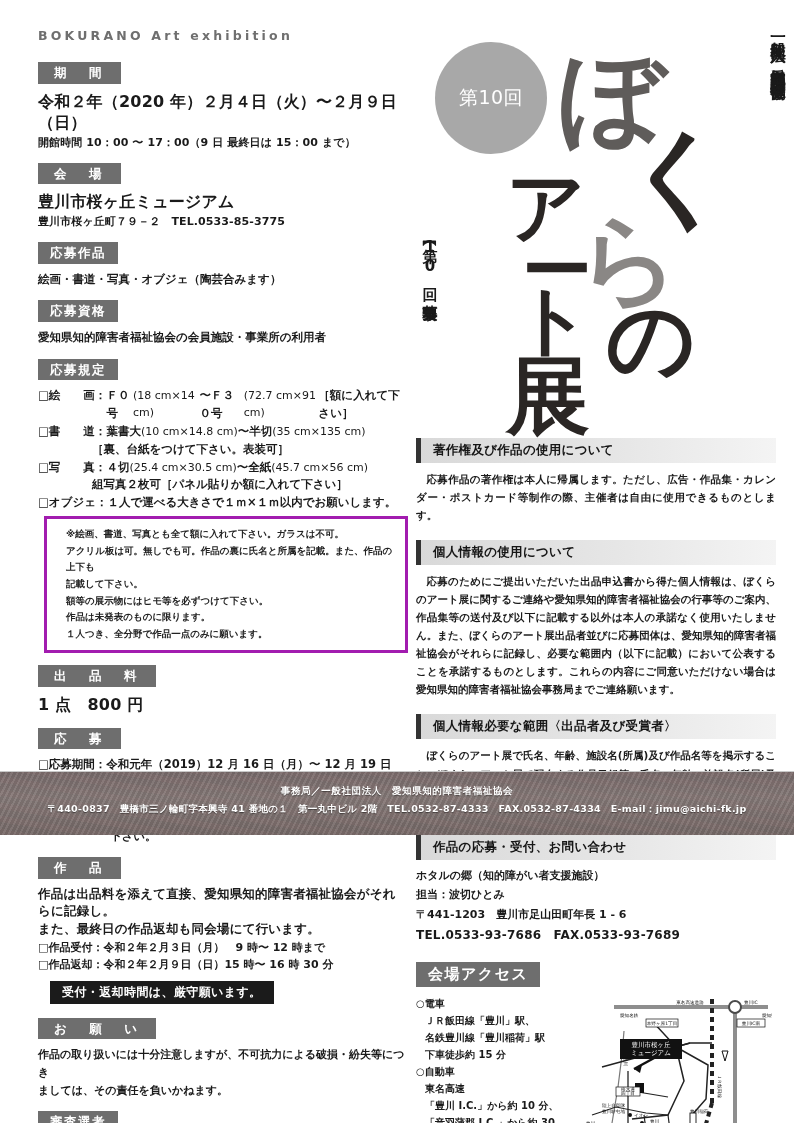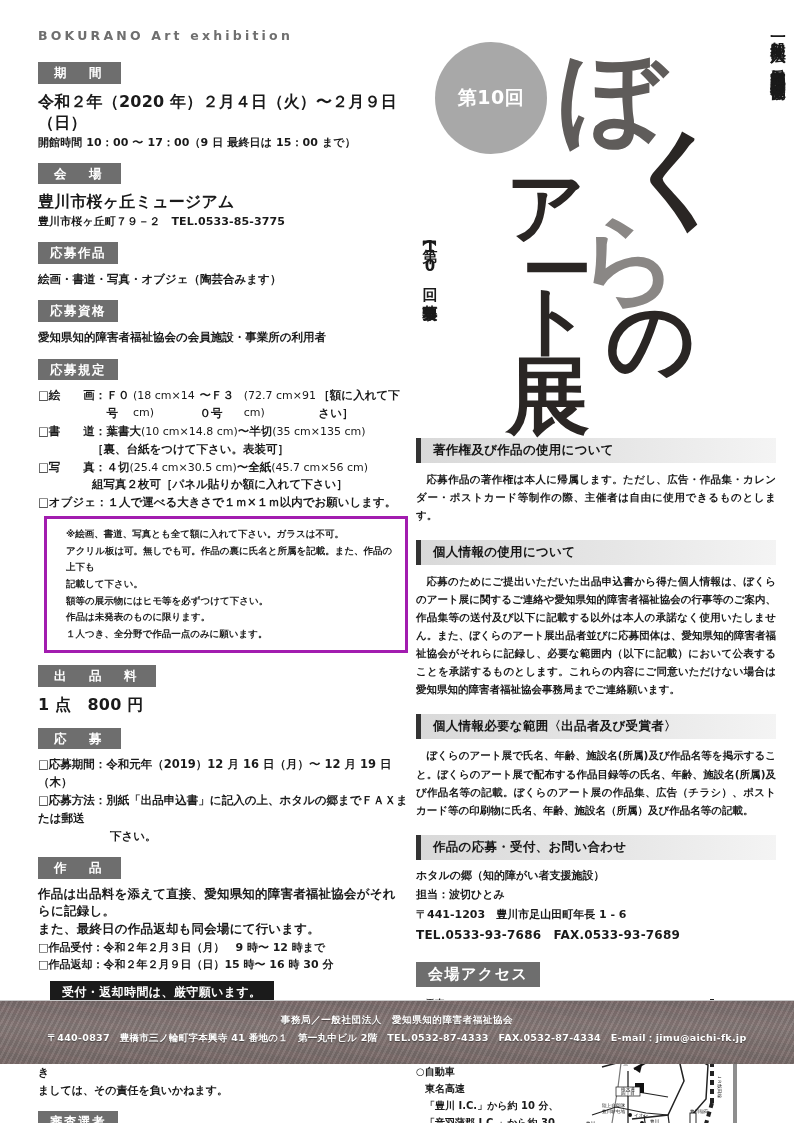"BOKURANO Art exhibition" .page { height: 1064px -> 835px }
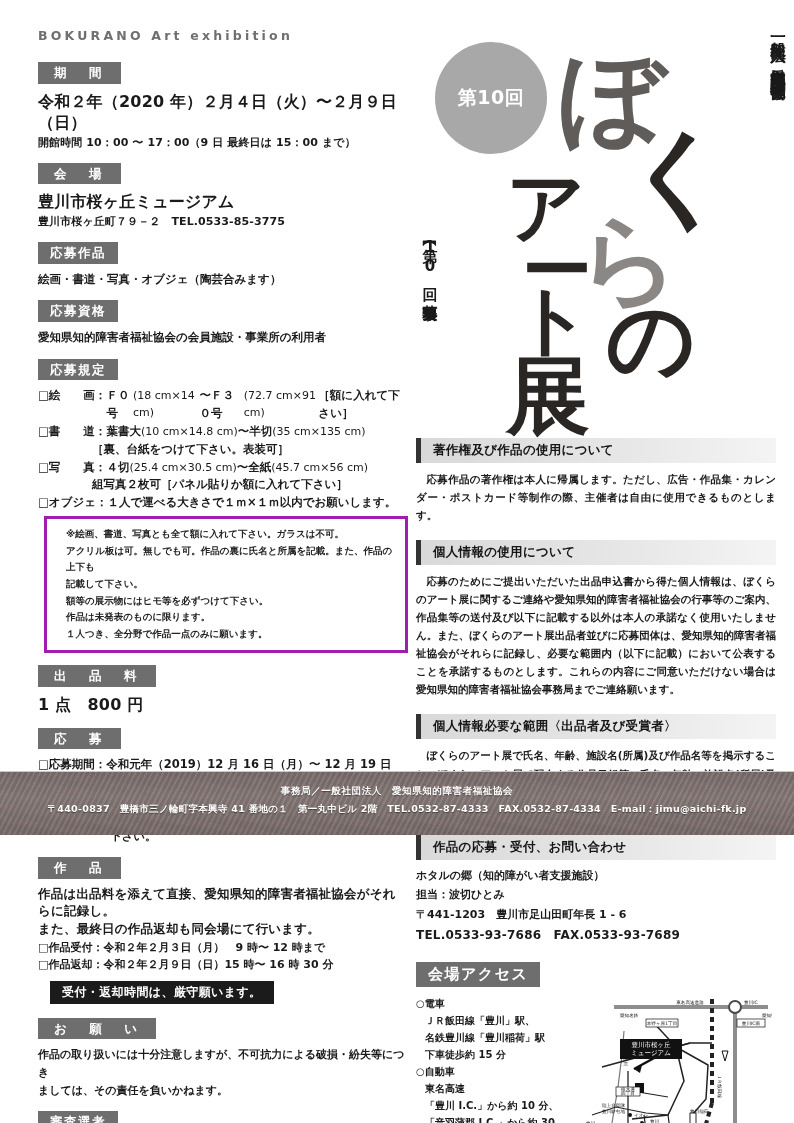"第10回" .stamp span { font-weight: 700 -> 400 }
